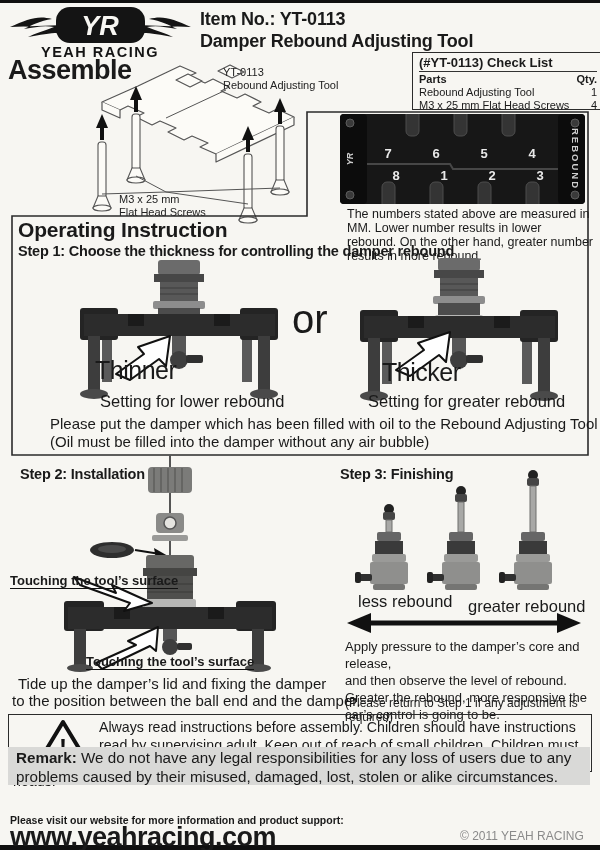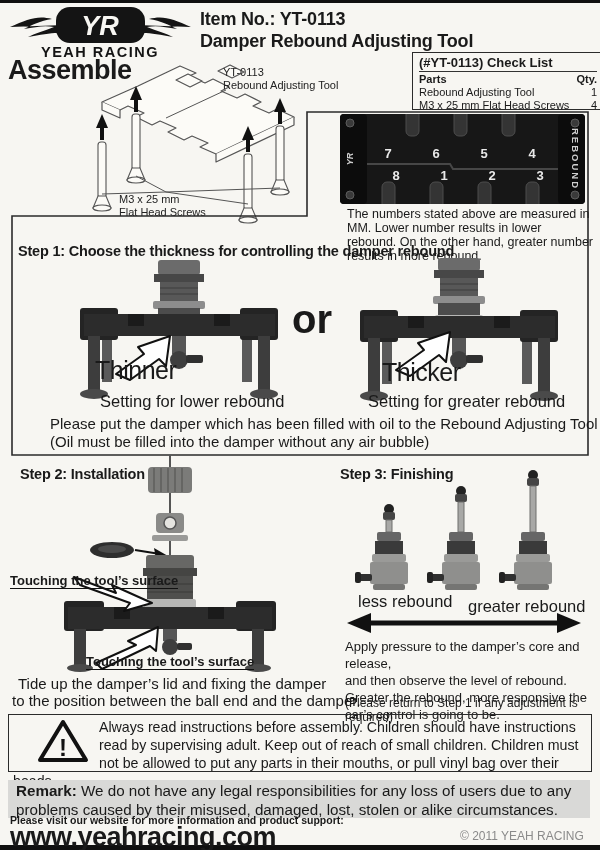"Operating Instruction" div.abs { html: none -> <div>Operating Instruction</div> }
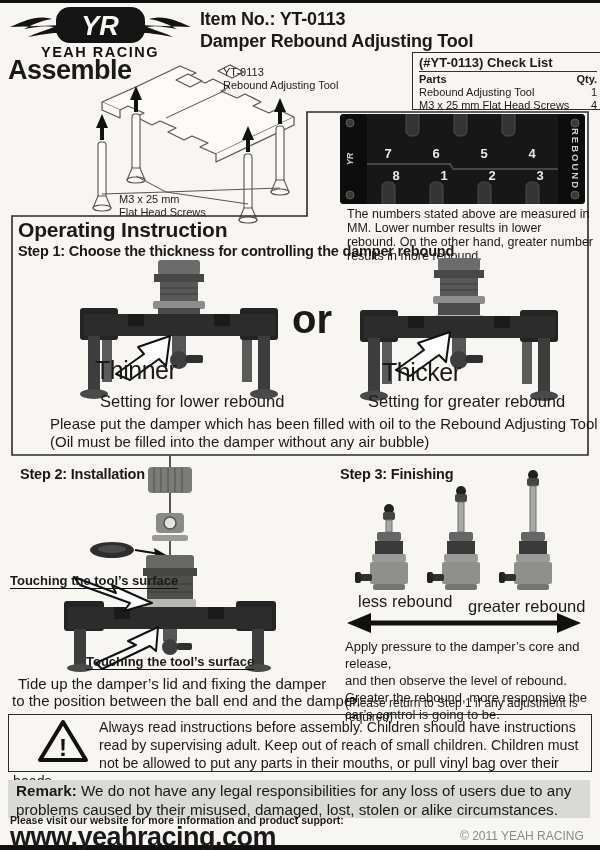"or" .big-or { font-weight: 700 -> 400 }
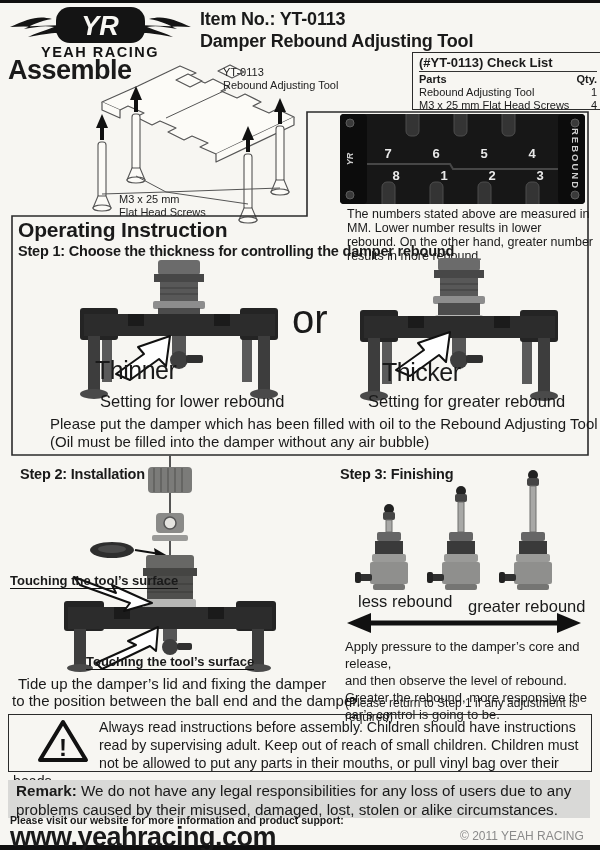"Remark: We do not have" div.abs { top: 780px -> 747px }
